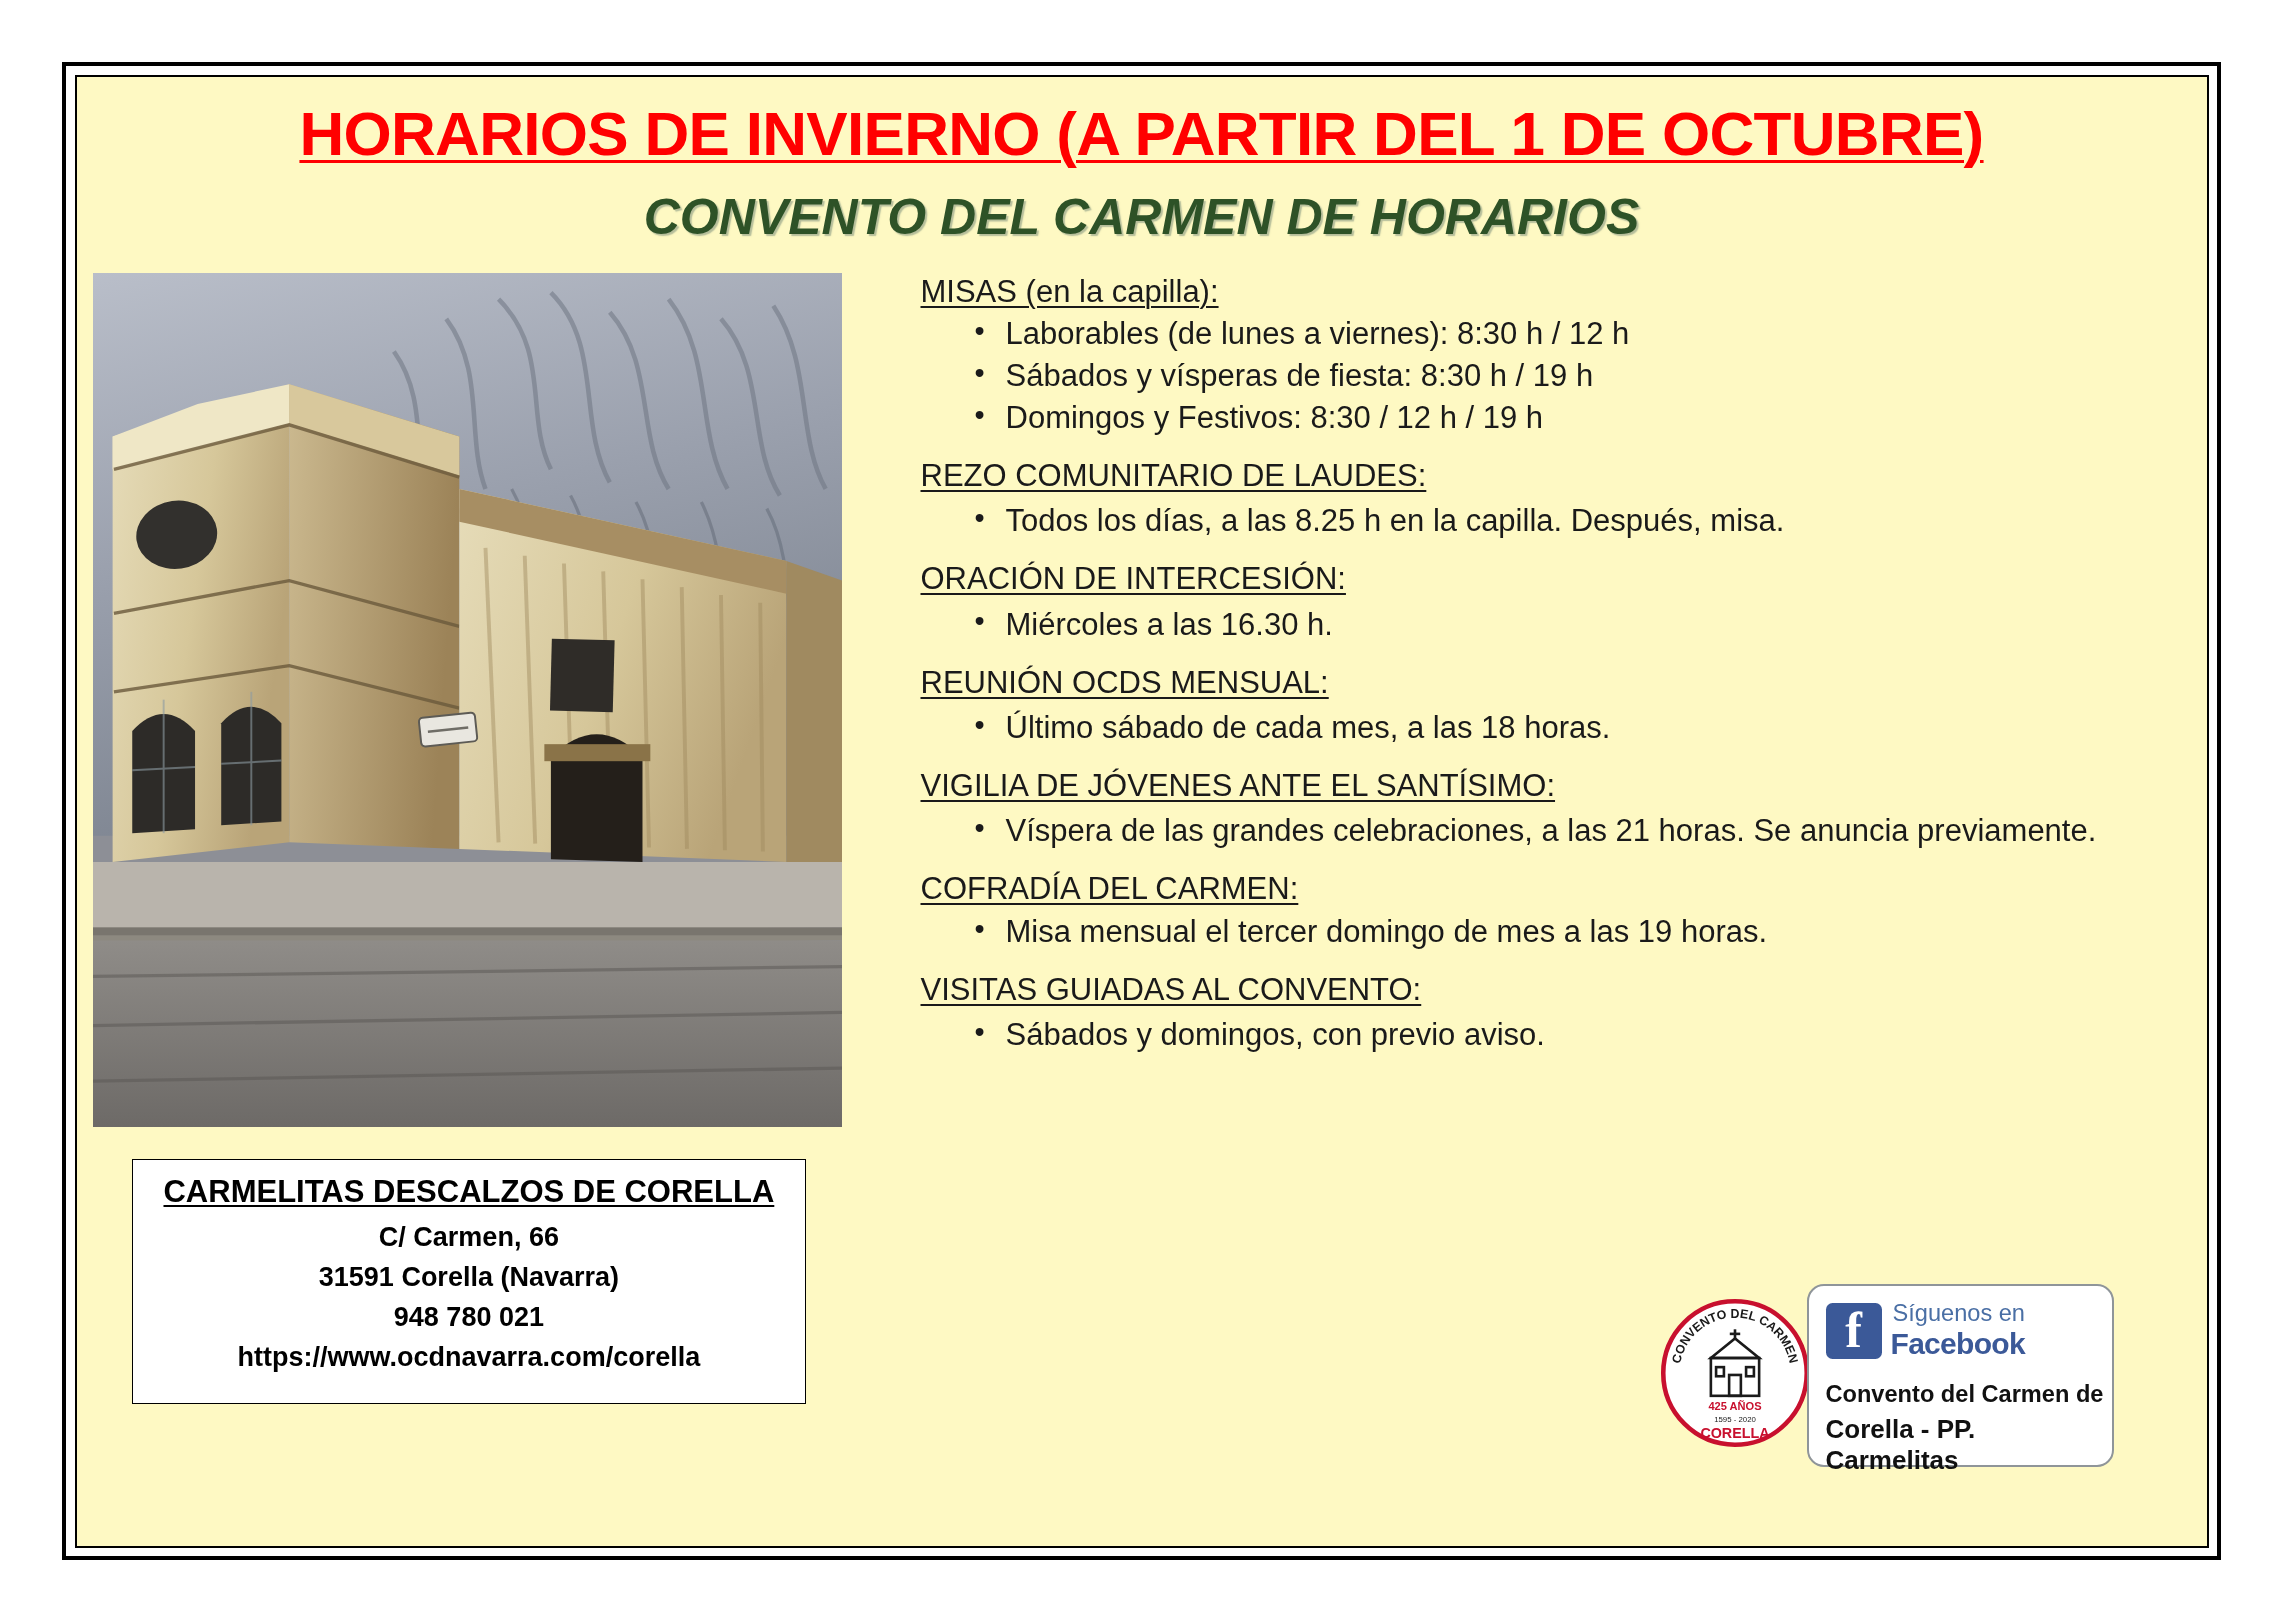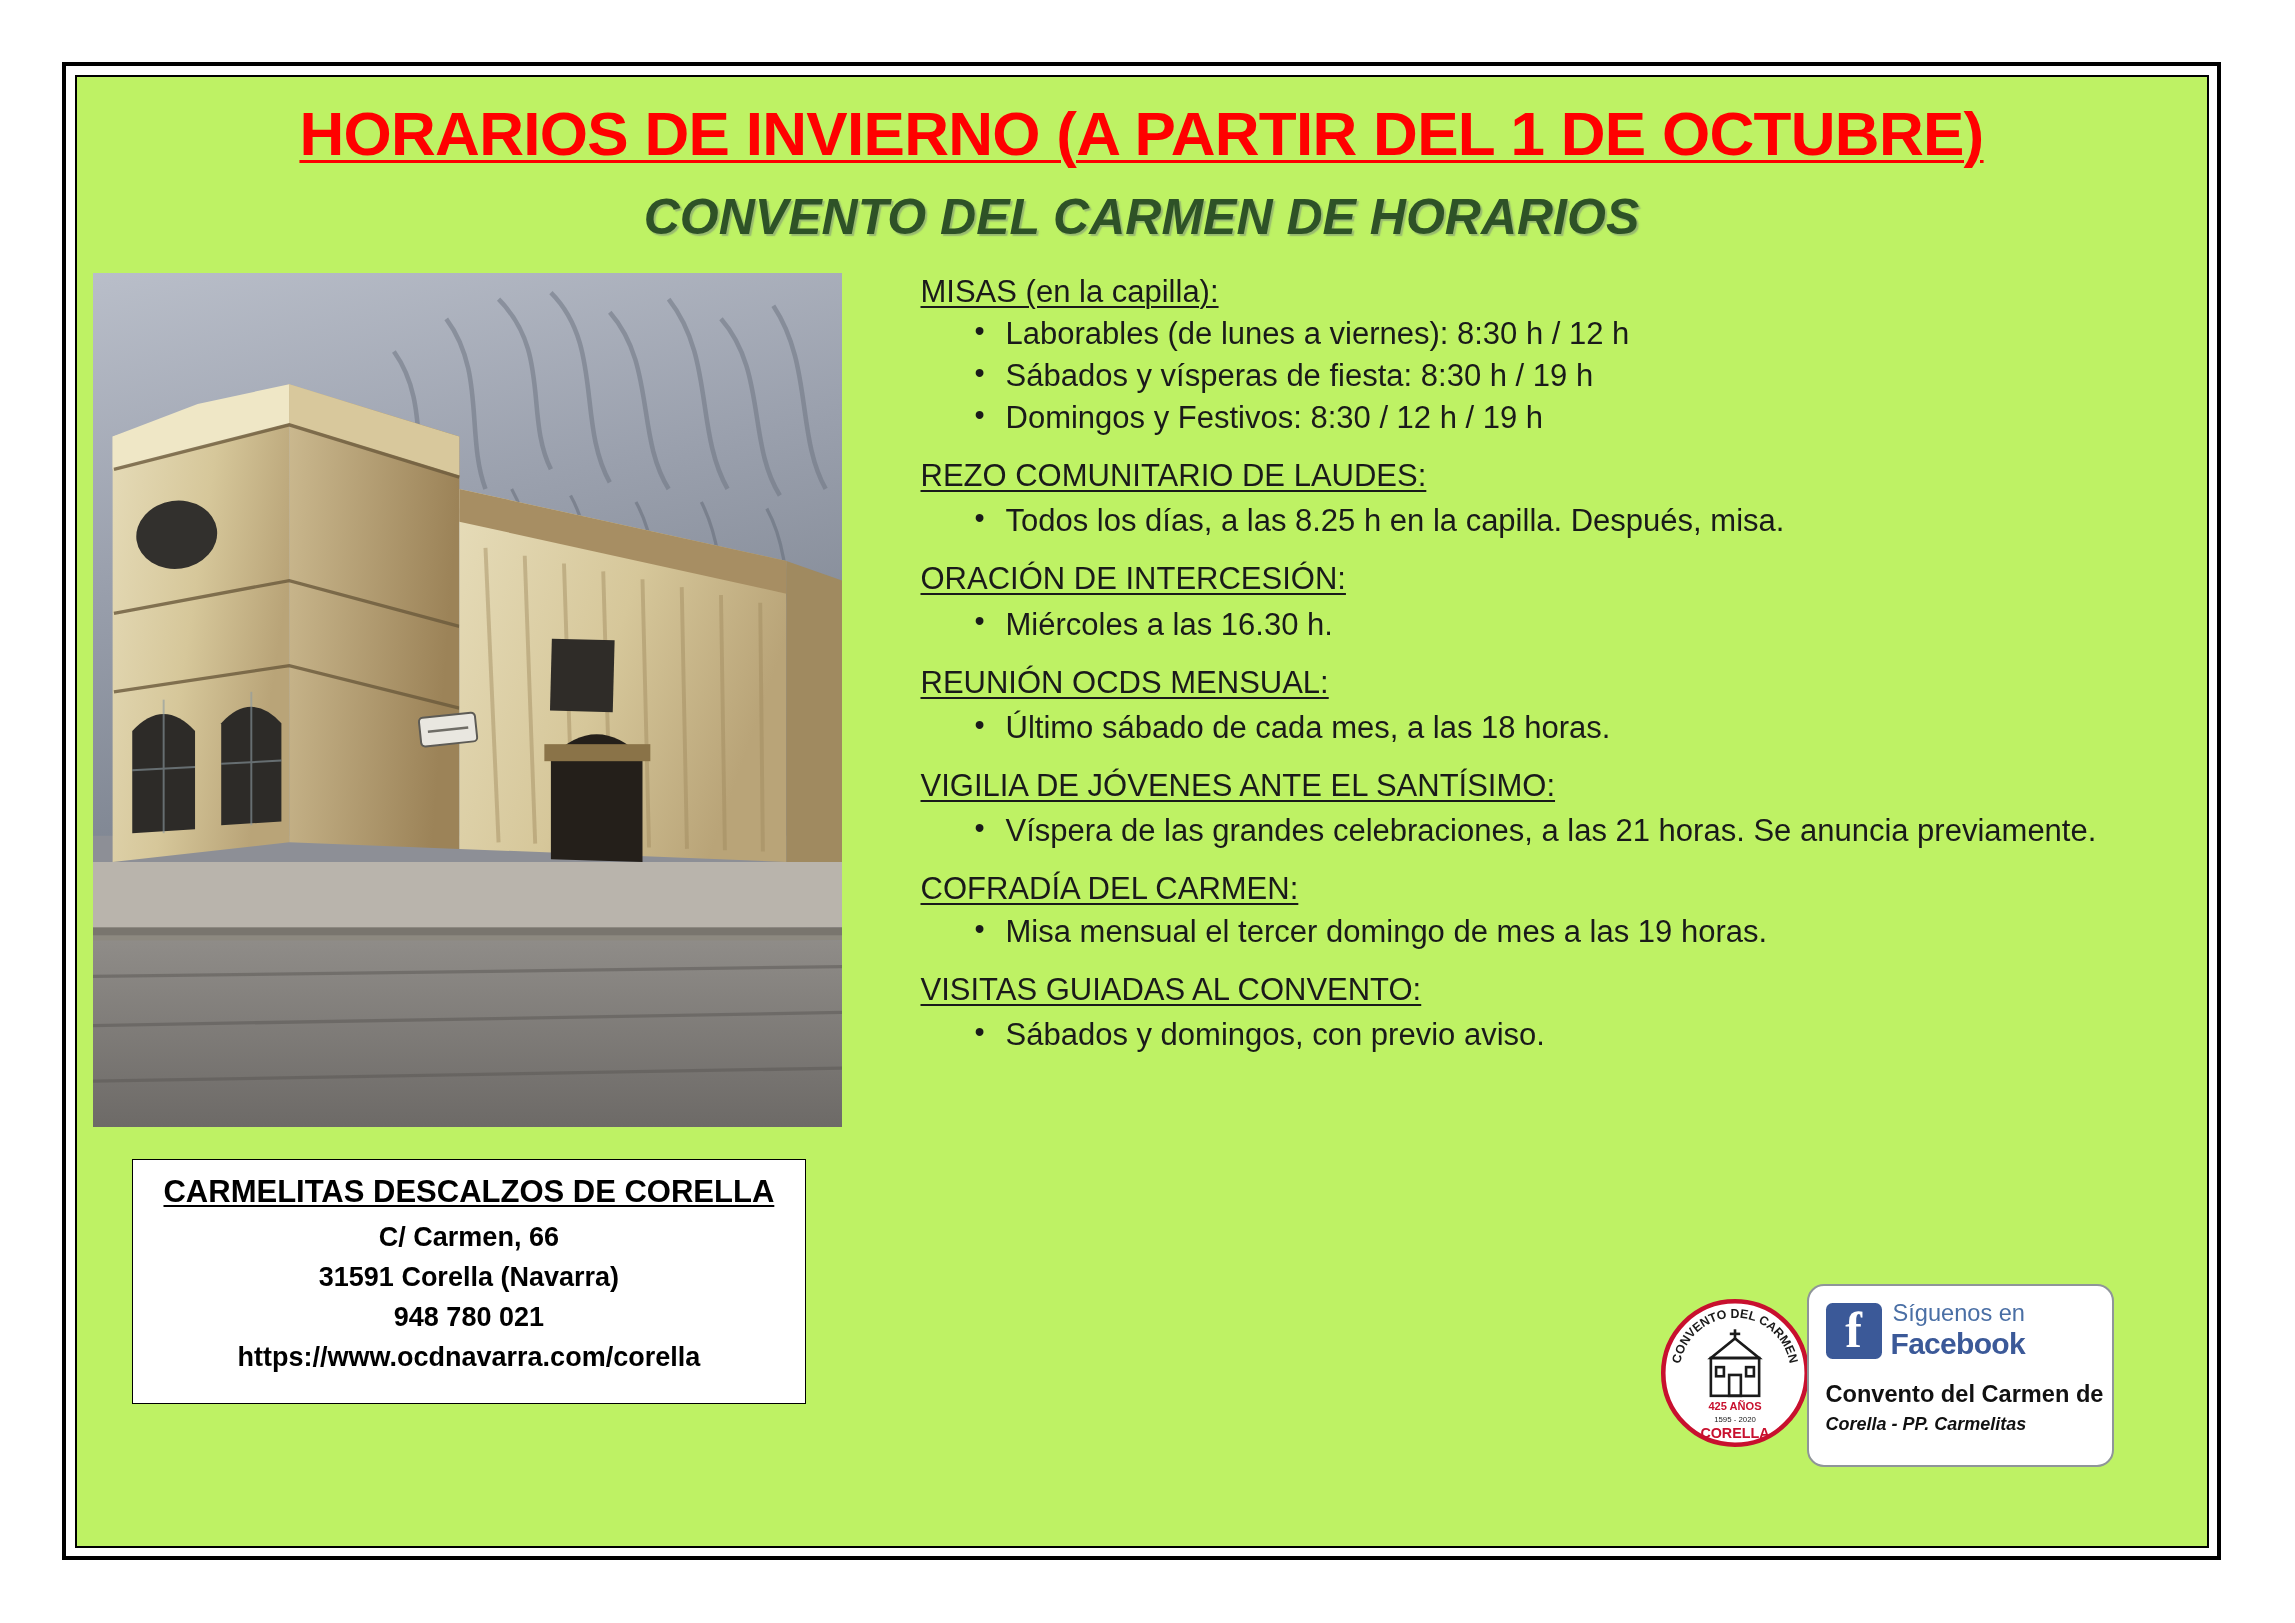"HORARIOS DE INVIERNO (A PARTIR" .poster-inner { background: #bef264 -> #fef9c3 }
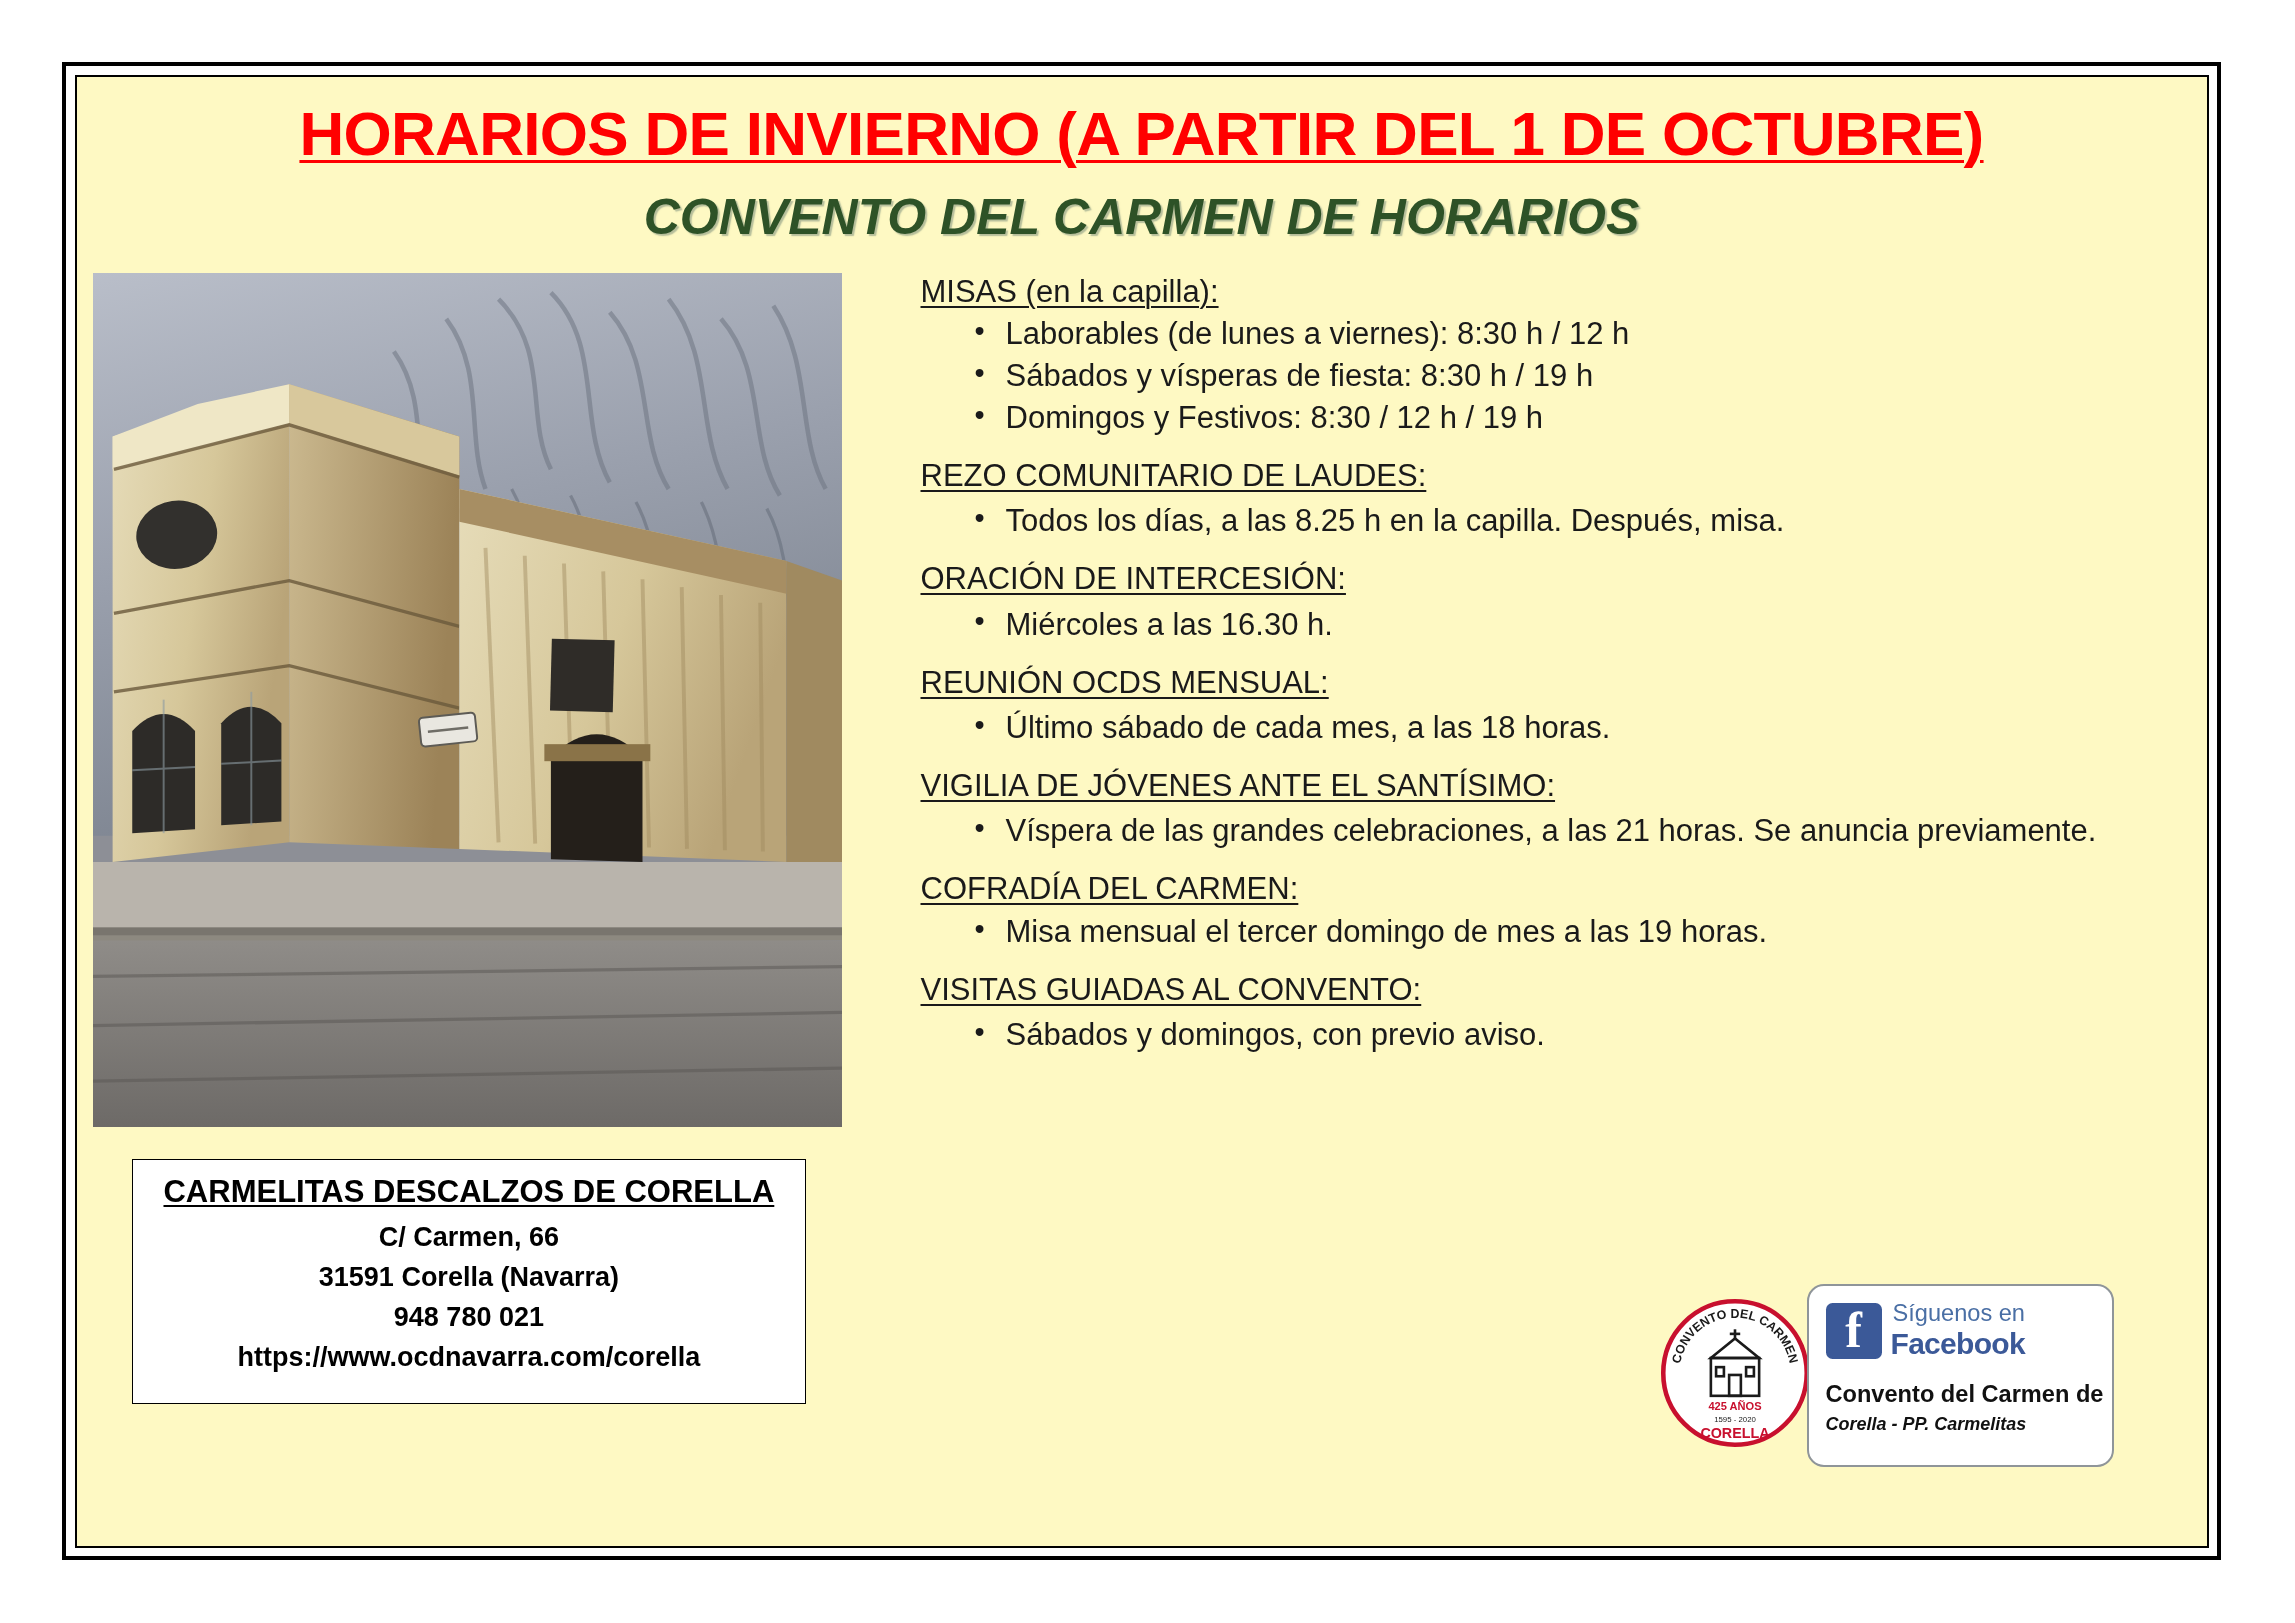"Corella - PP. Carmelitas" .fb-l2 { font-size: 18px -> 26px; font-style: italic -> none }
